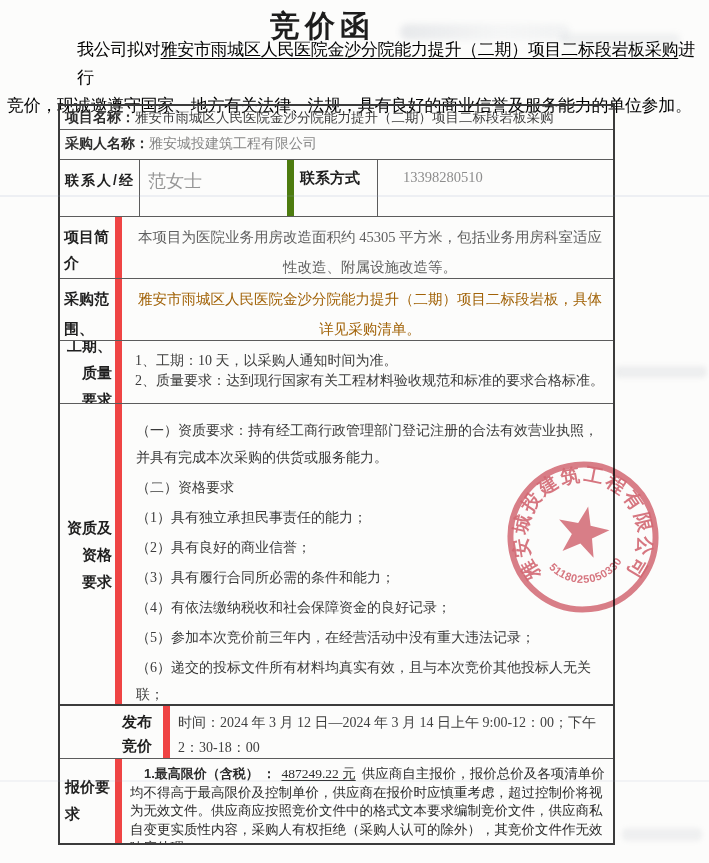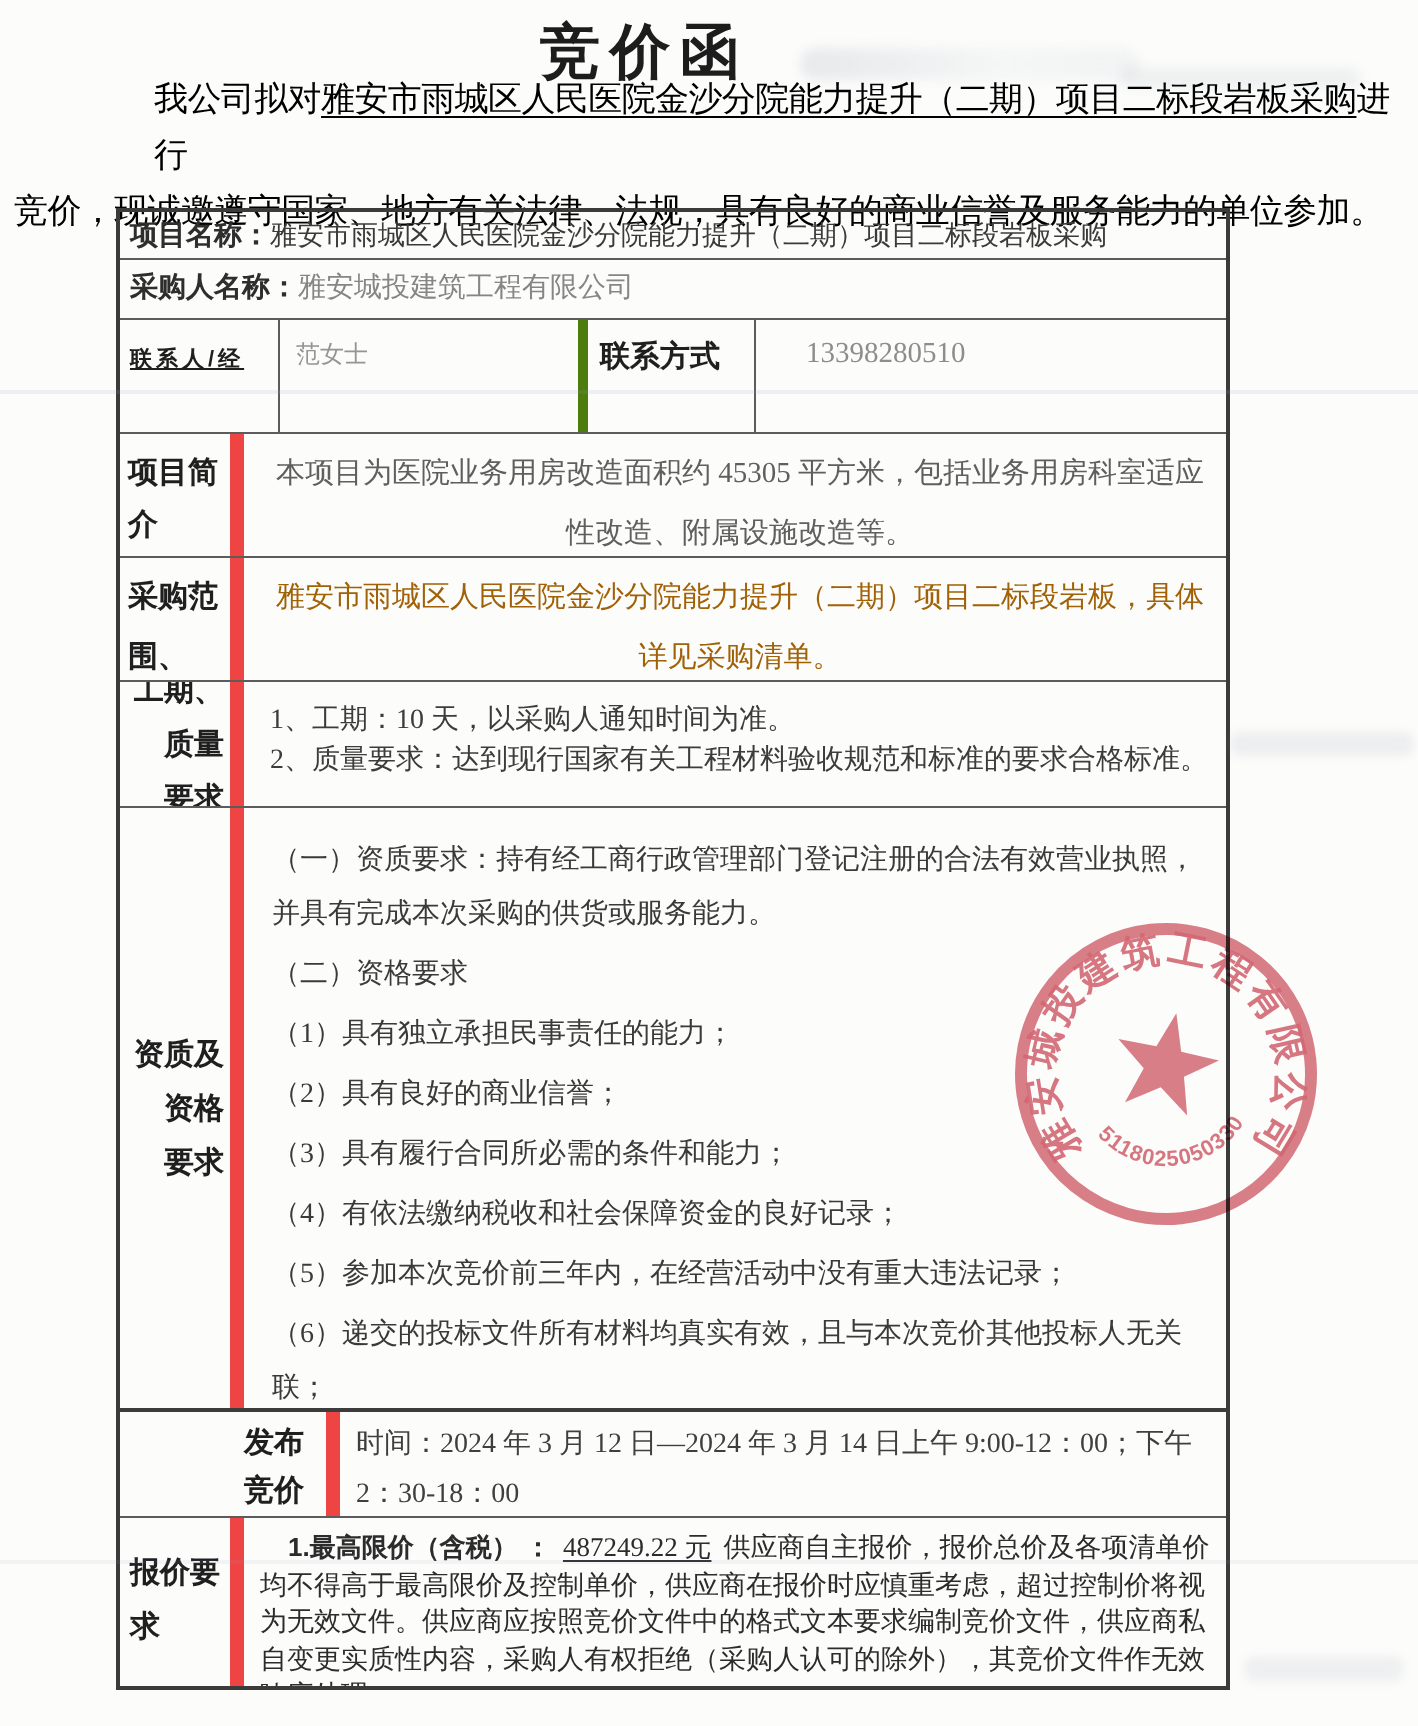"联系人/经" .lb3 { font-size: 11px -> 14px; text-decoration: underline -> none }
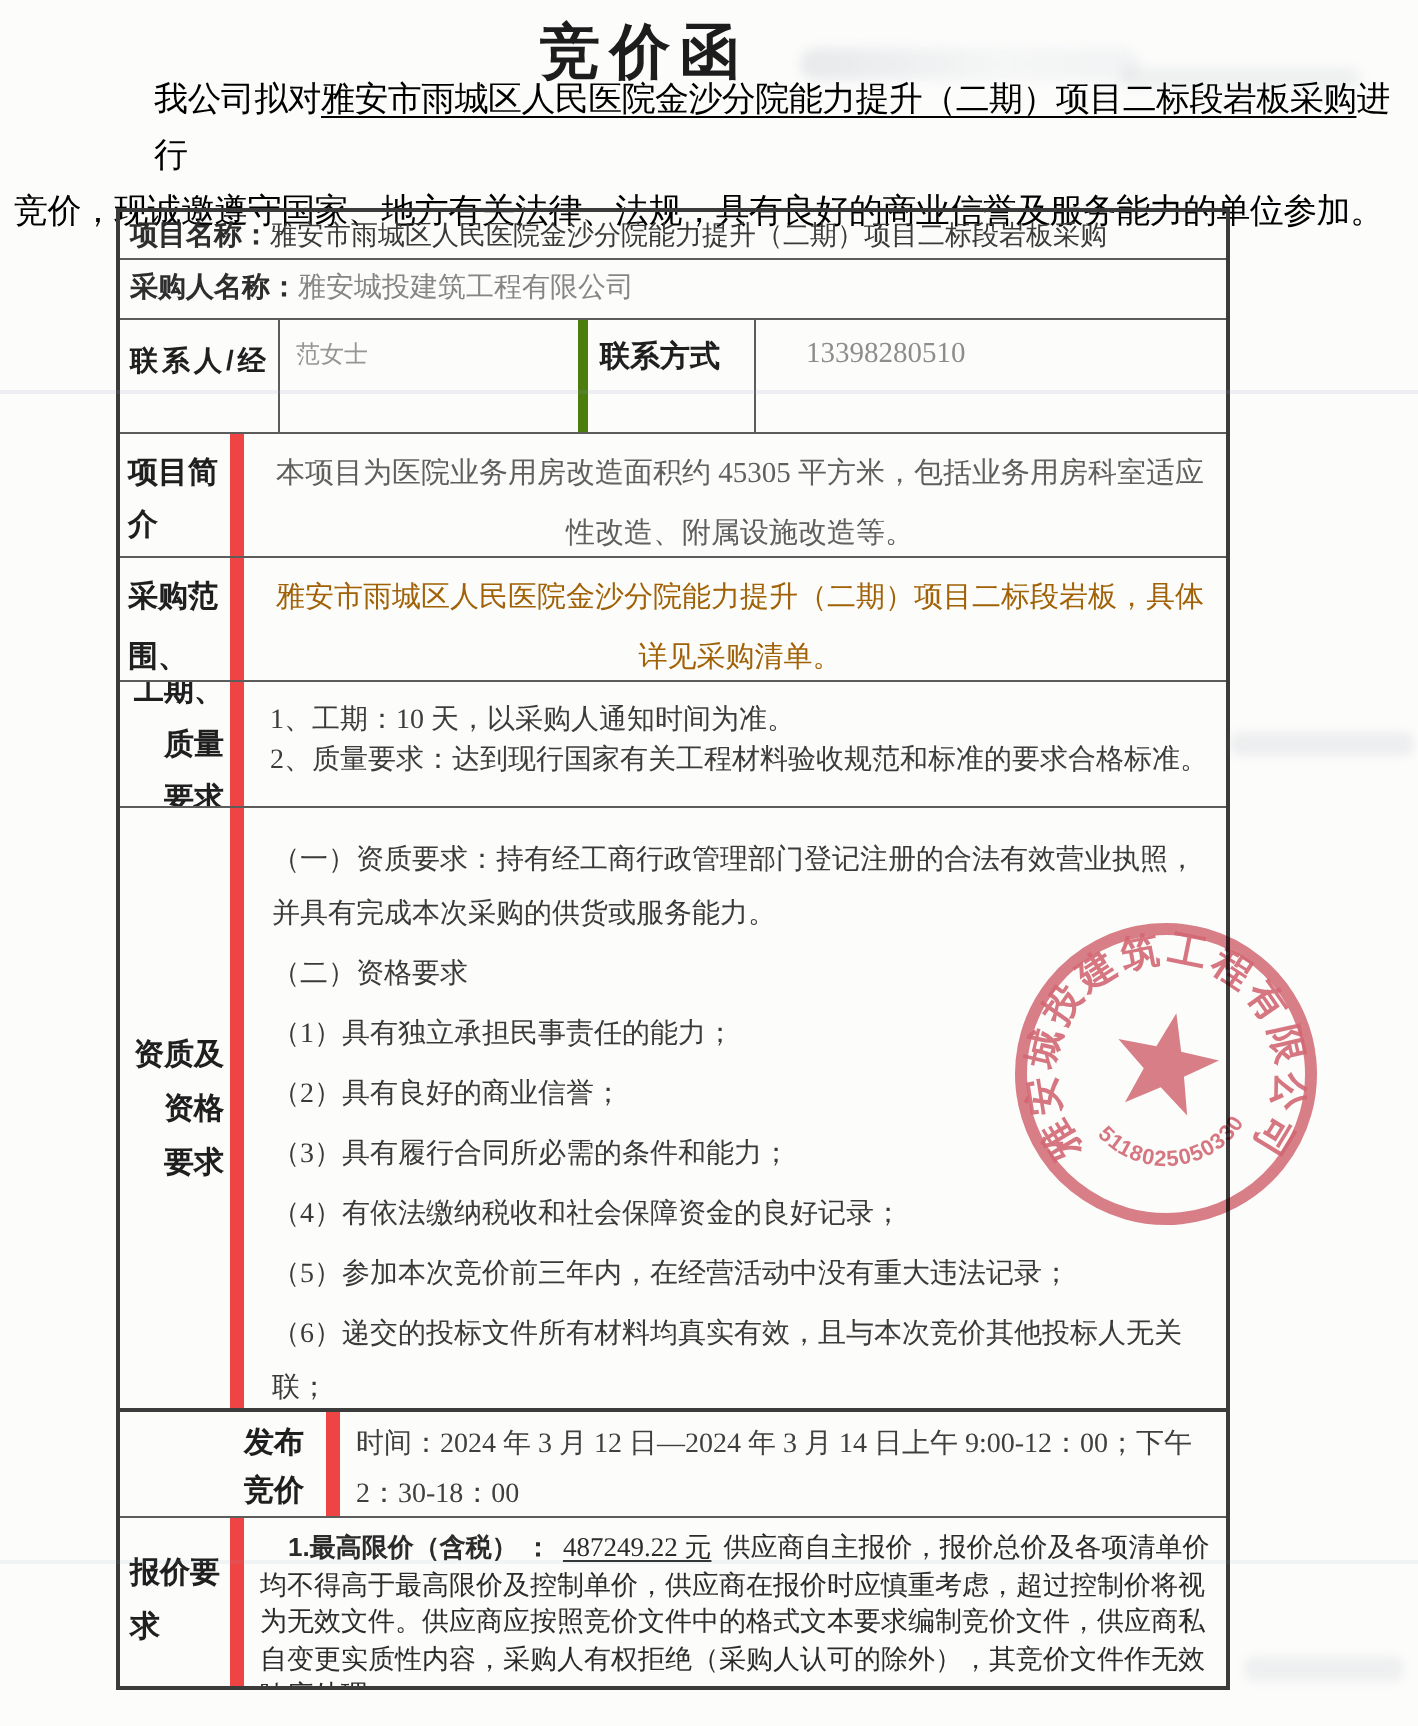"范女士" .c-person { border-right: 5px solid #4d7c0f -> 7px solid #4d7c0f; font-size: 12px -> 18px }
